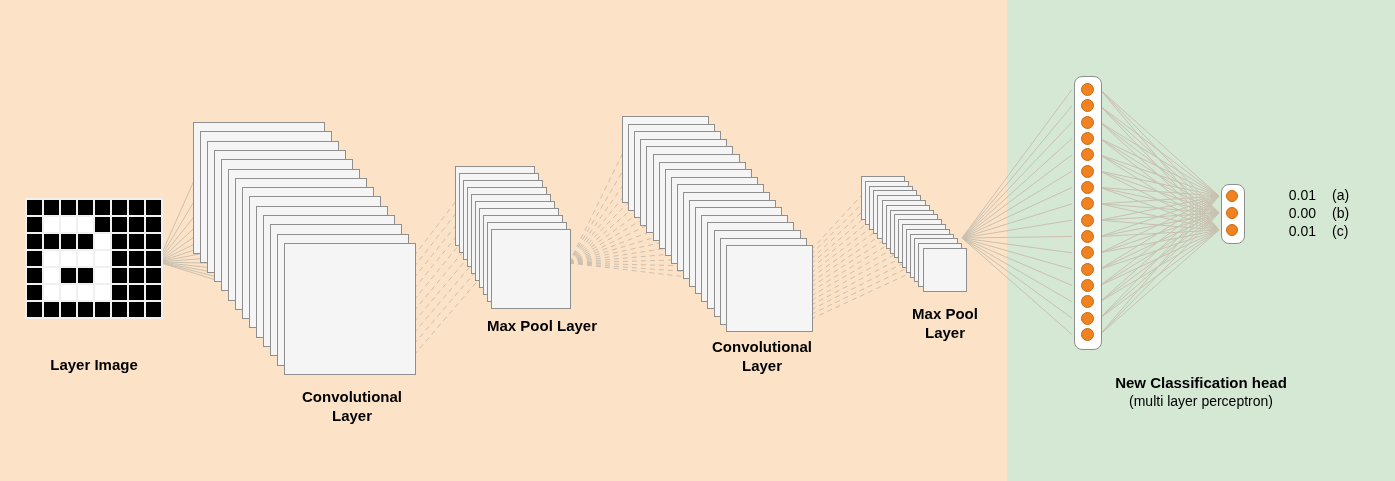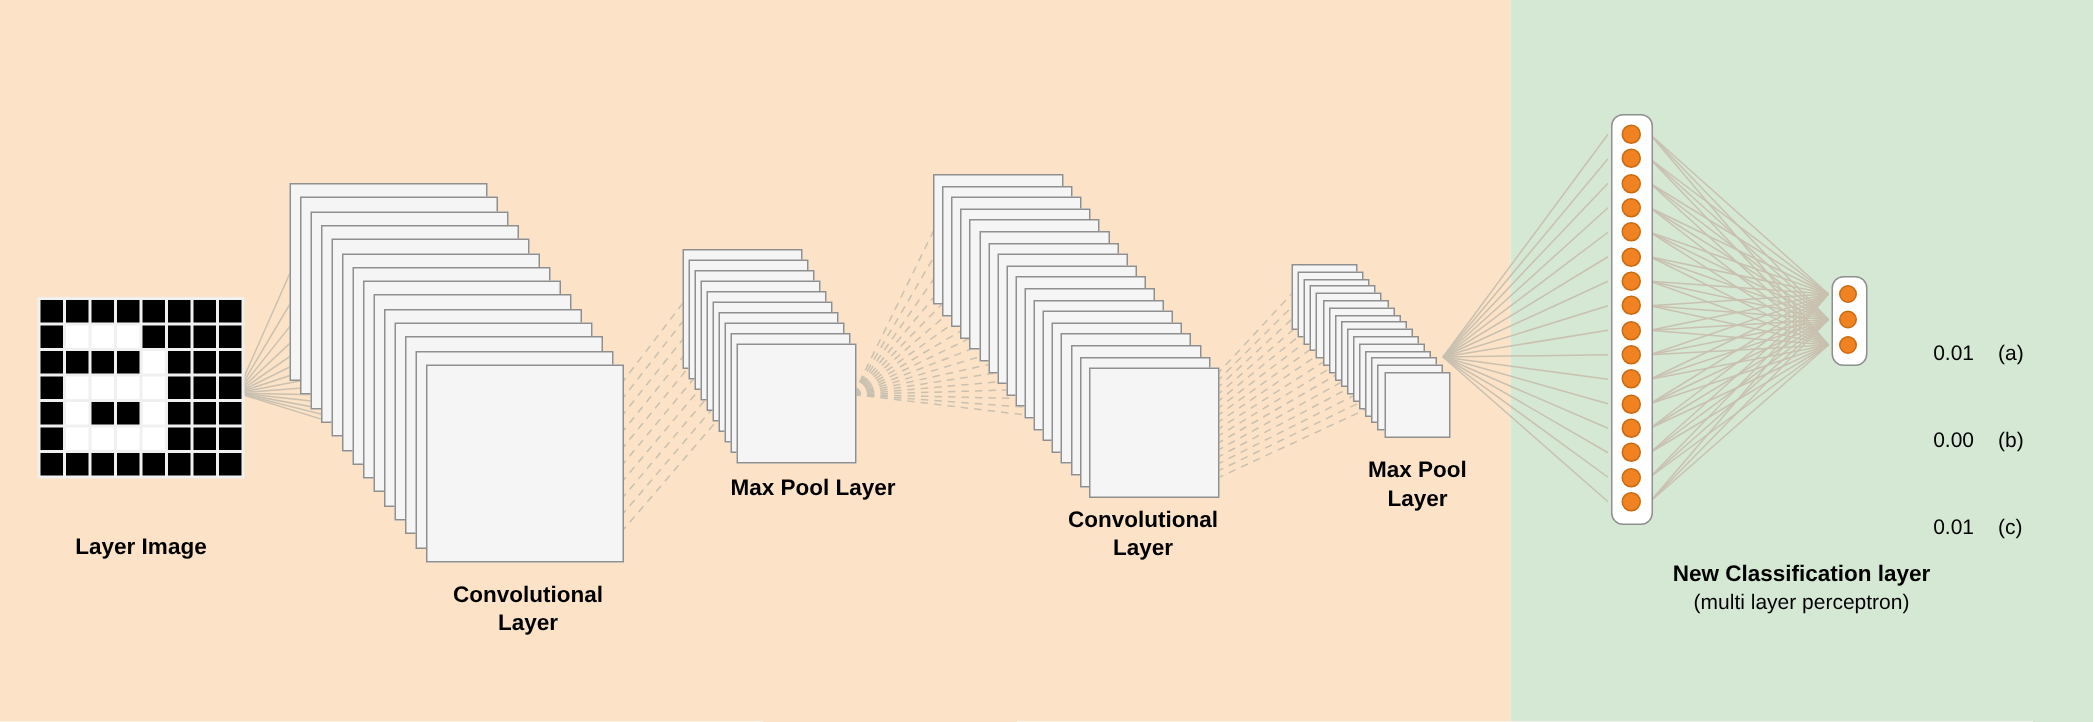"0.01" .out-row { margin-top: 40px -> none }
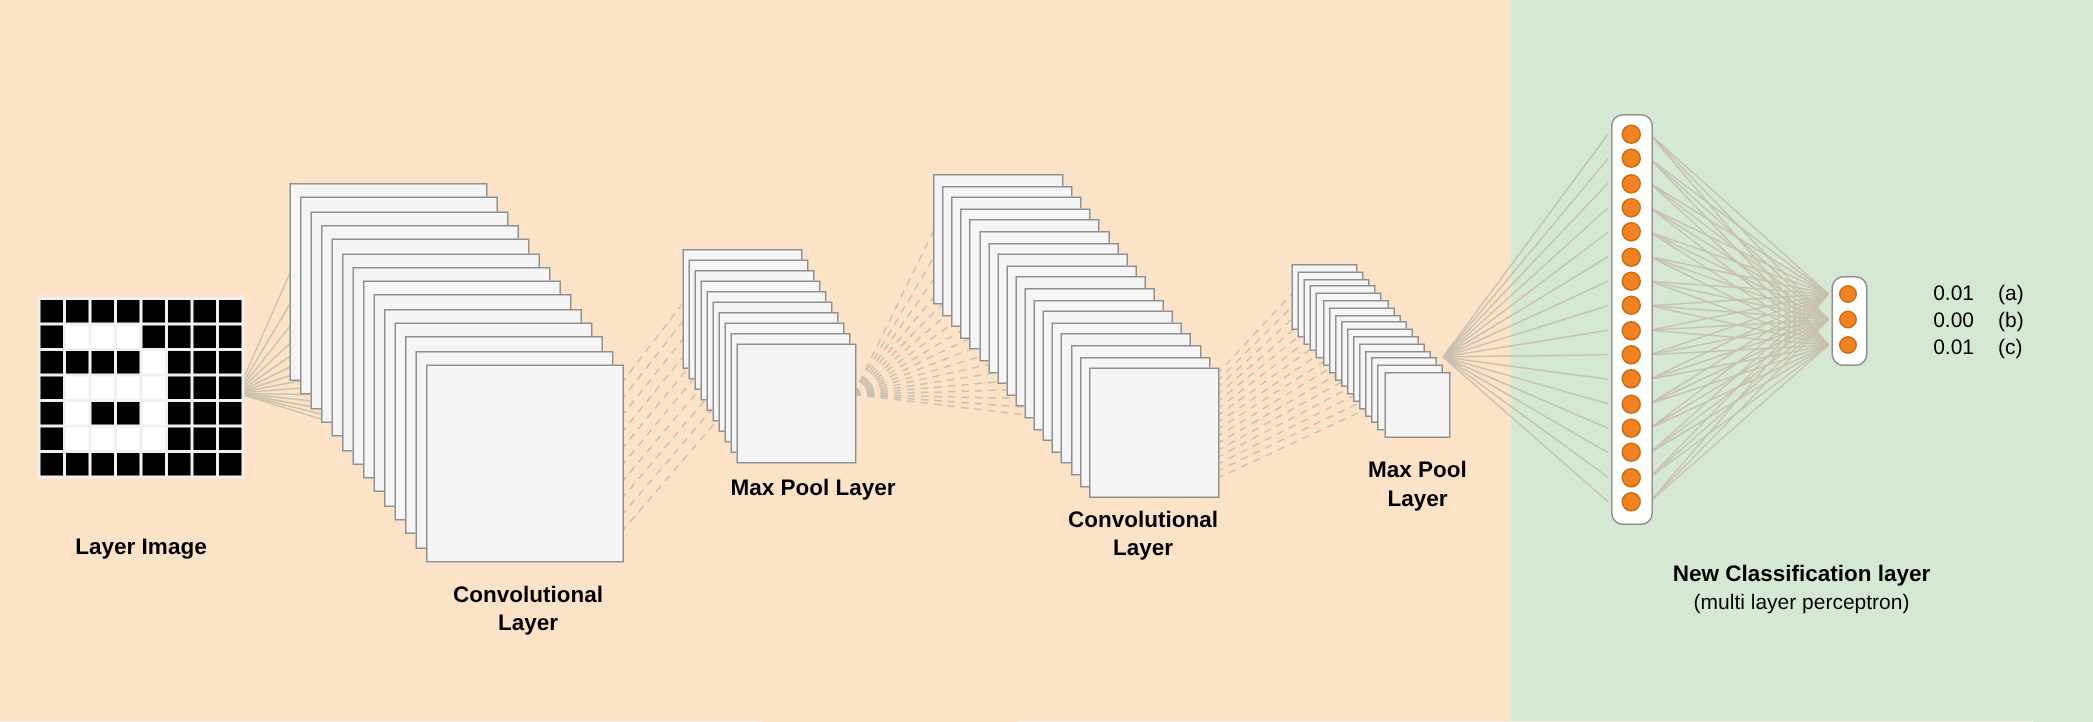"New Classification layer" div.diagram-label { text: layer -> head }
